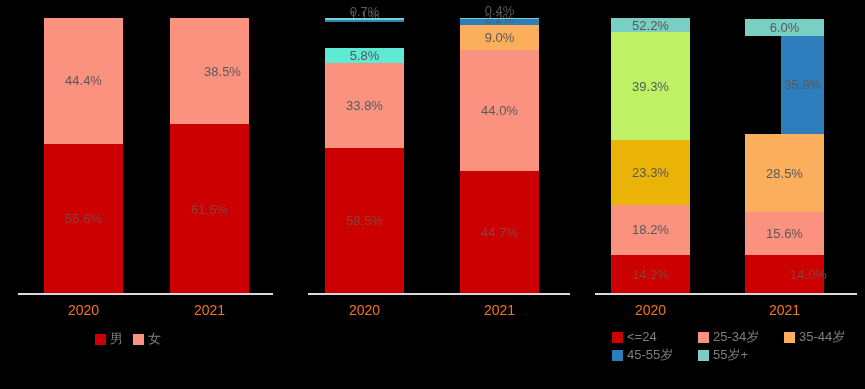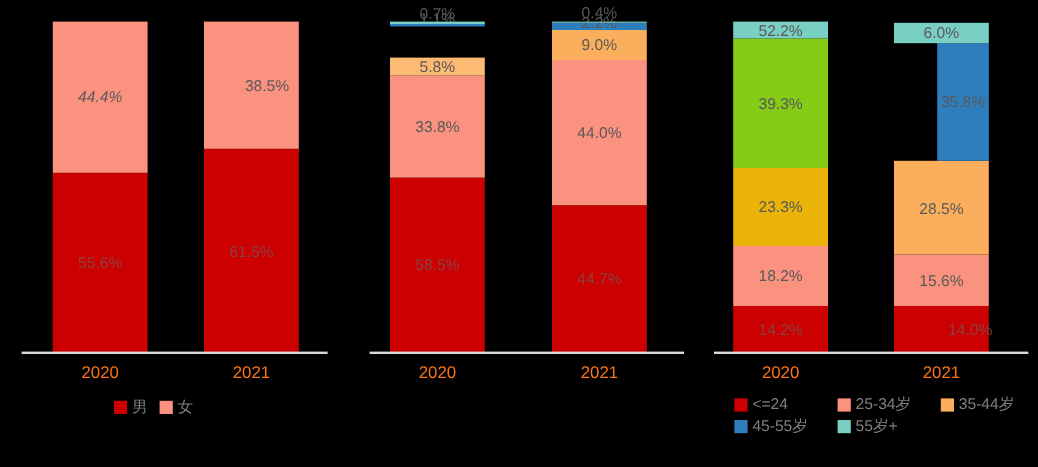"5.8%" div.seg { background: #fdba74 -> #5eead4 }
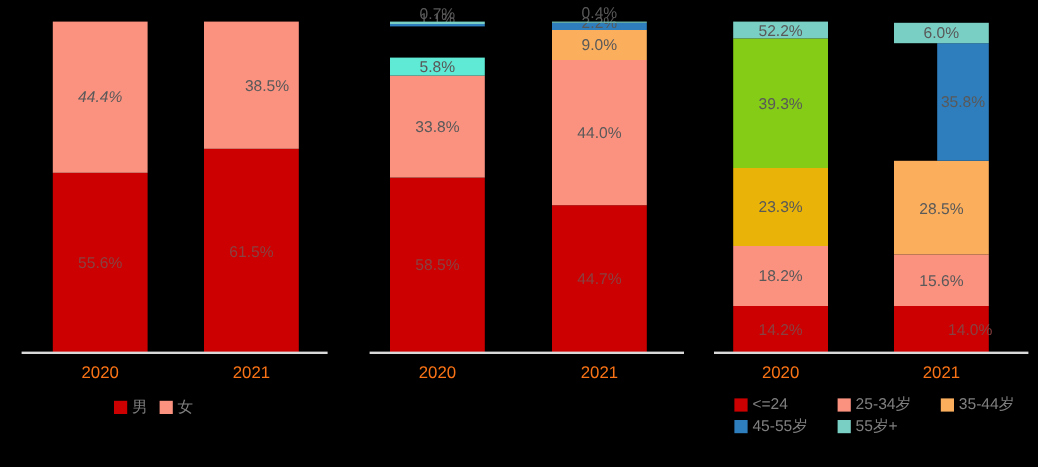"44.4%" div.seg { font-style: italic -> none }
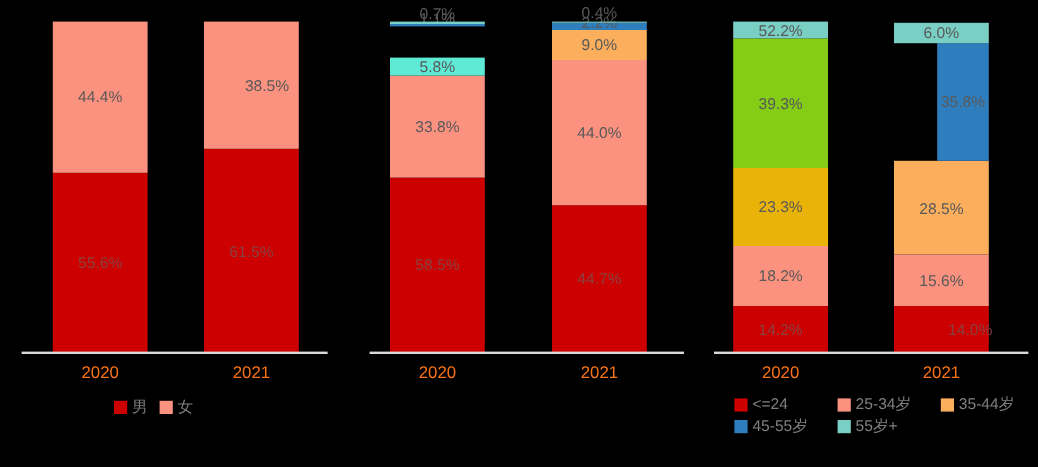"39.3%" div.seg { background: #84cc16 -> #bef264 }
